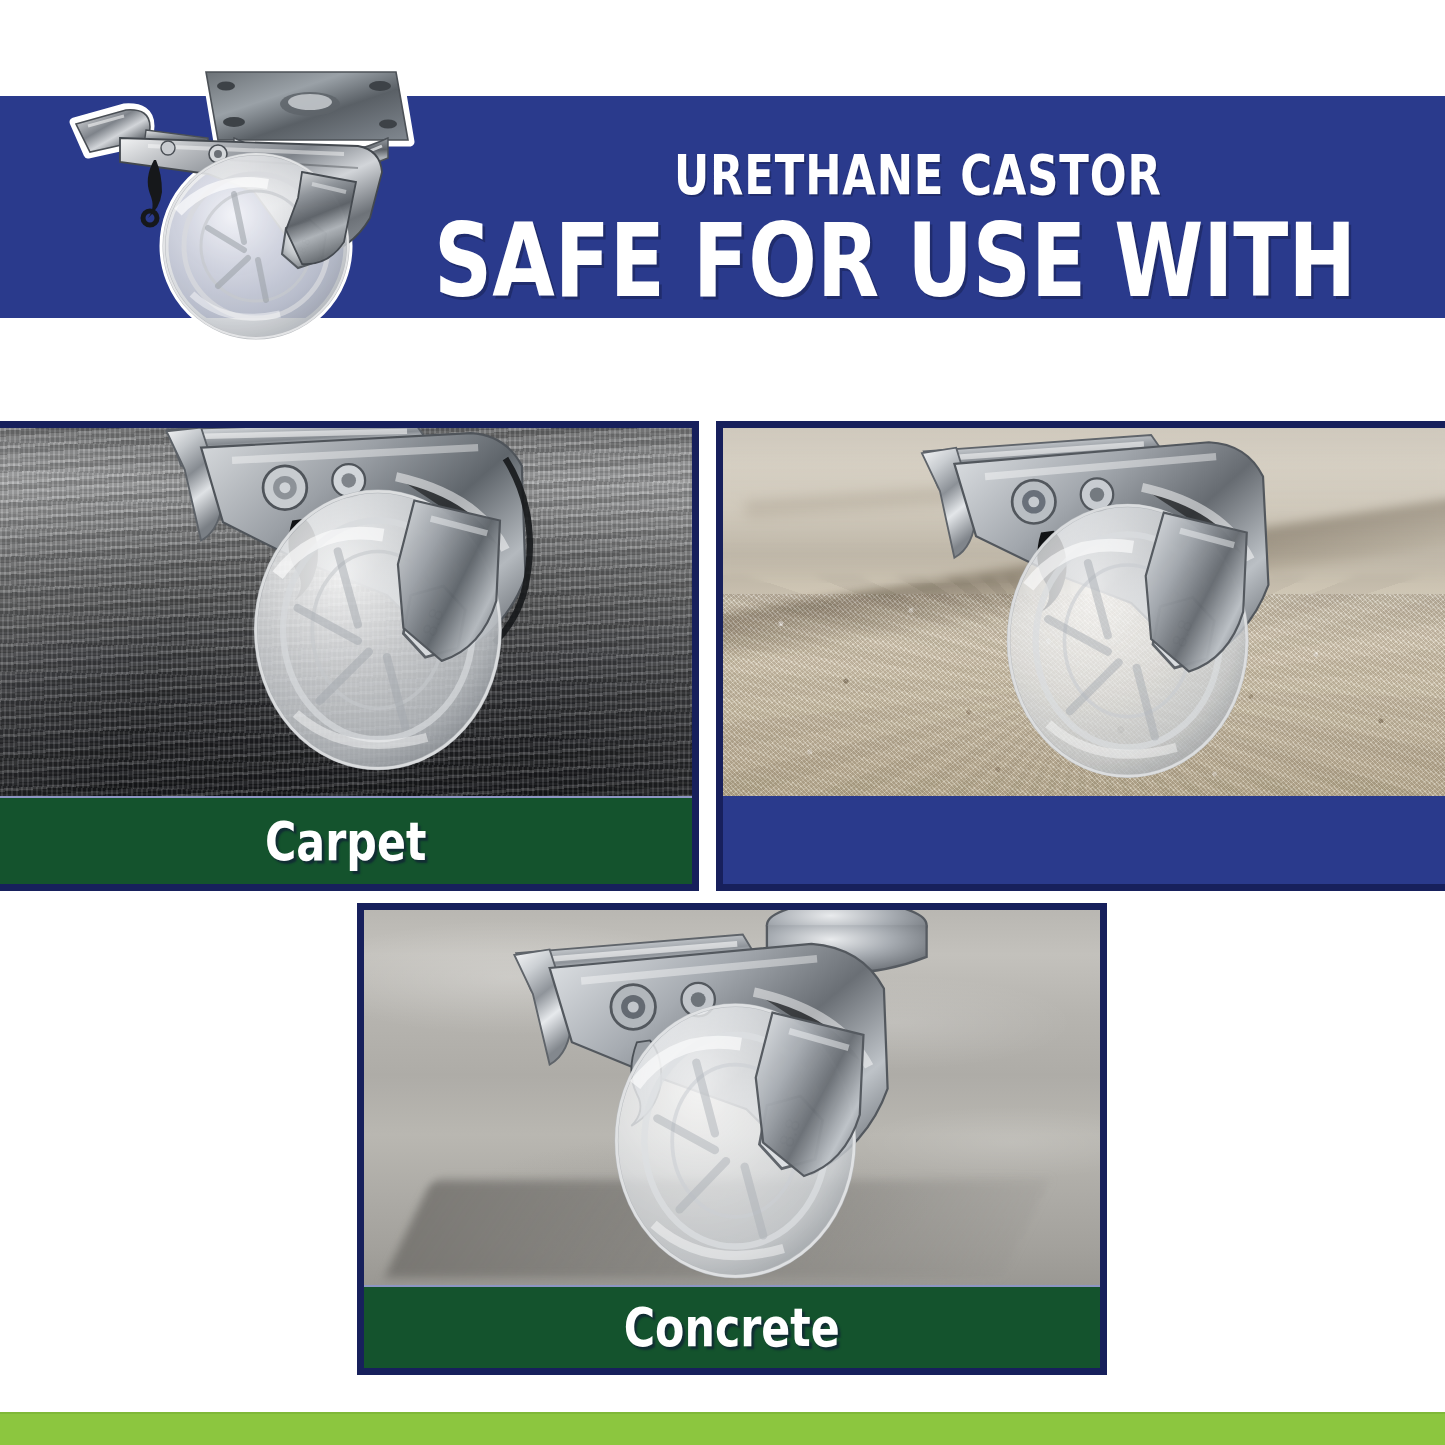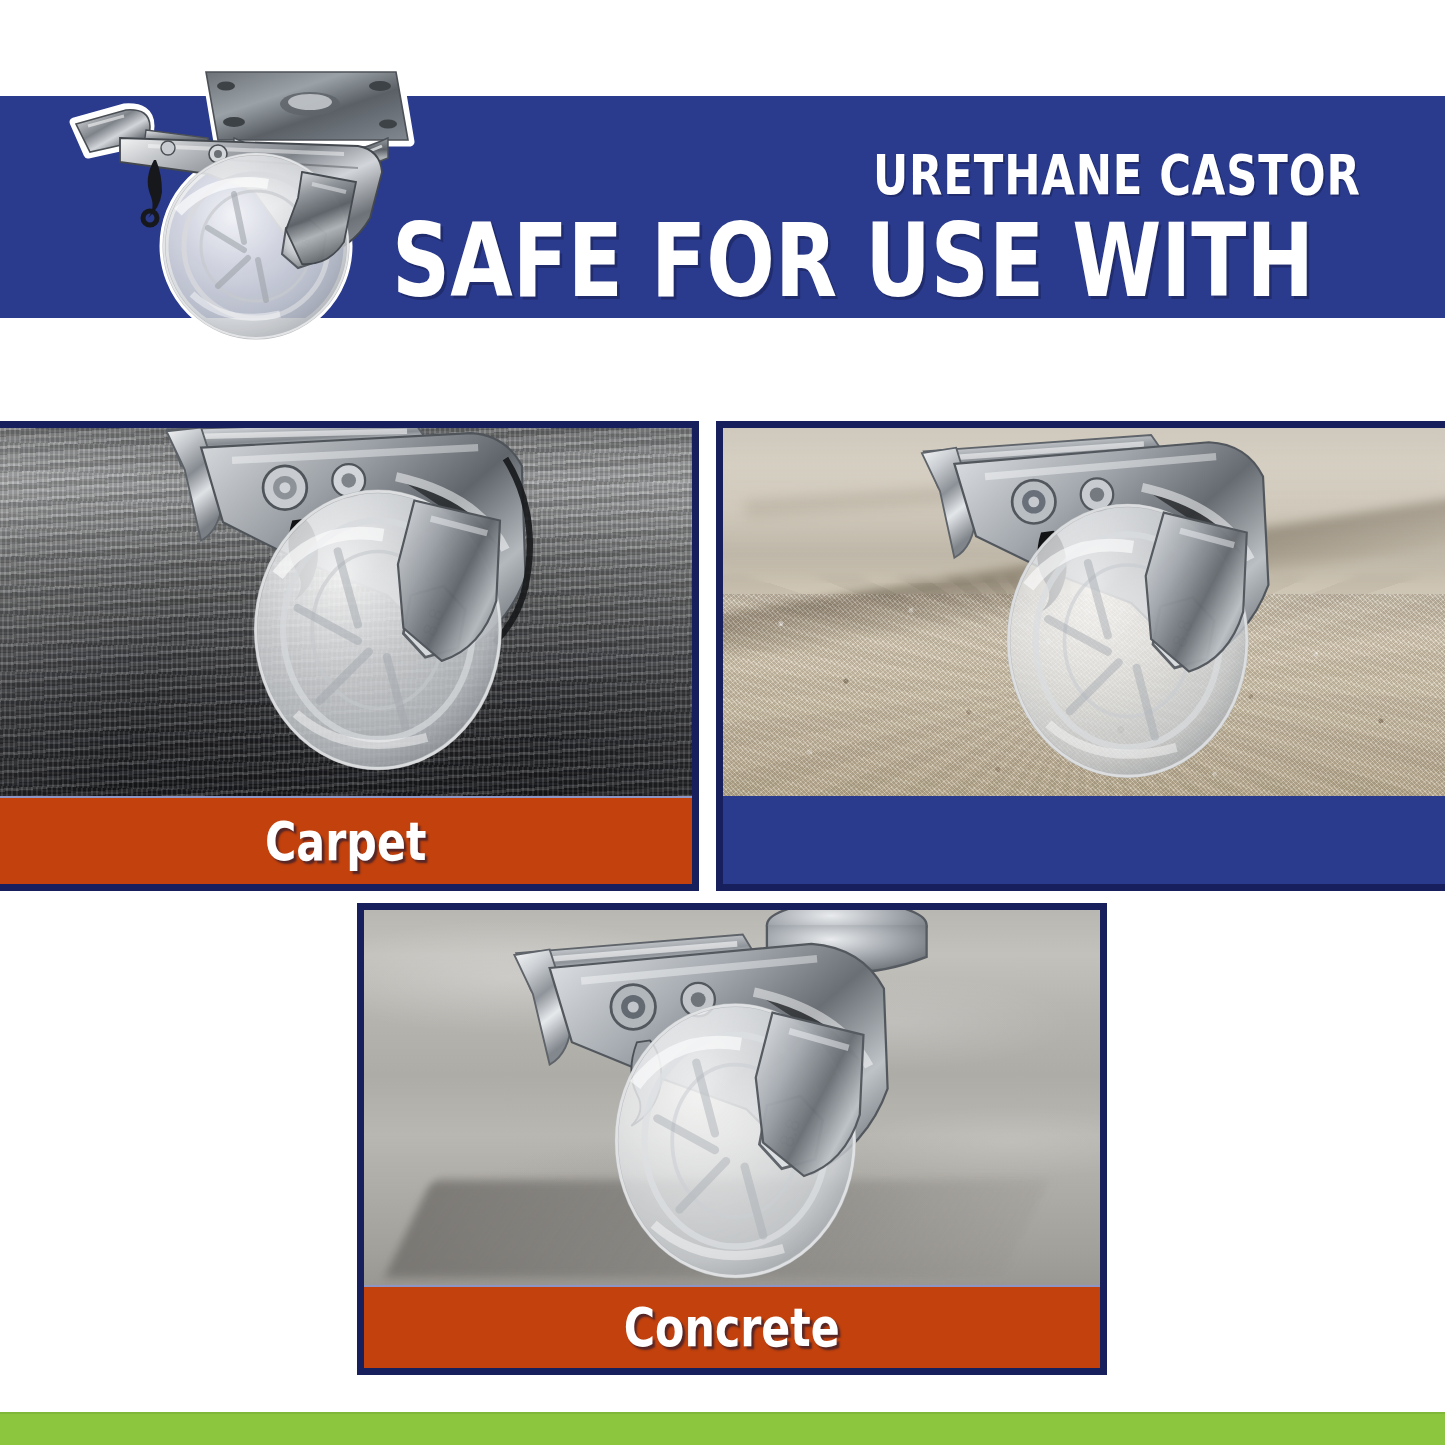"URETHANE CASTOR" .header-text-wrap { align-items: flex-end -> center }
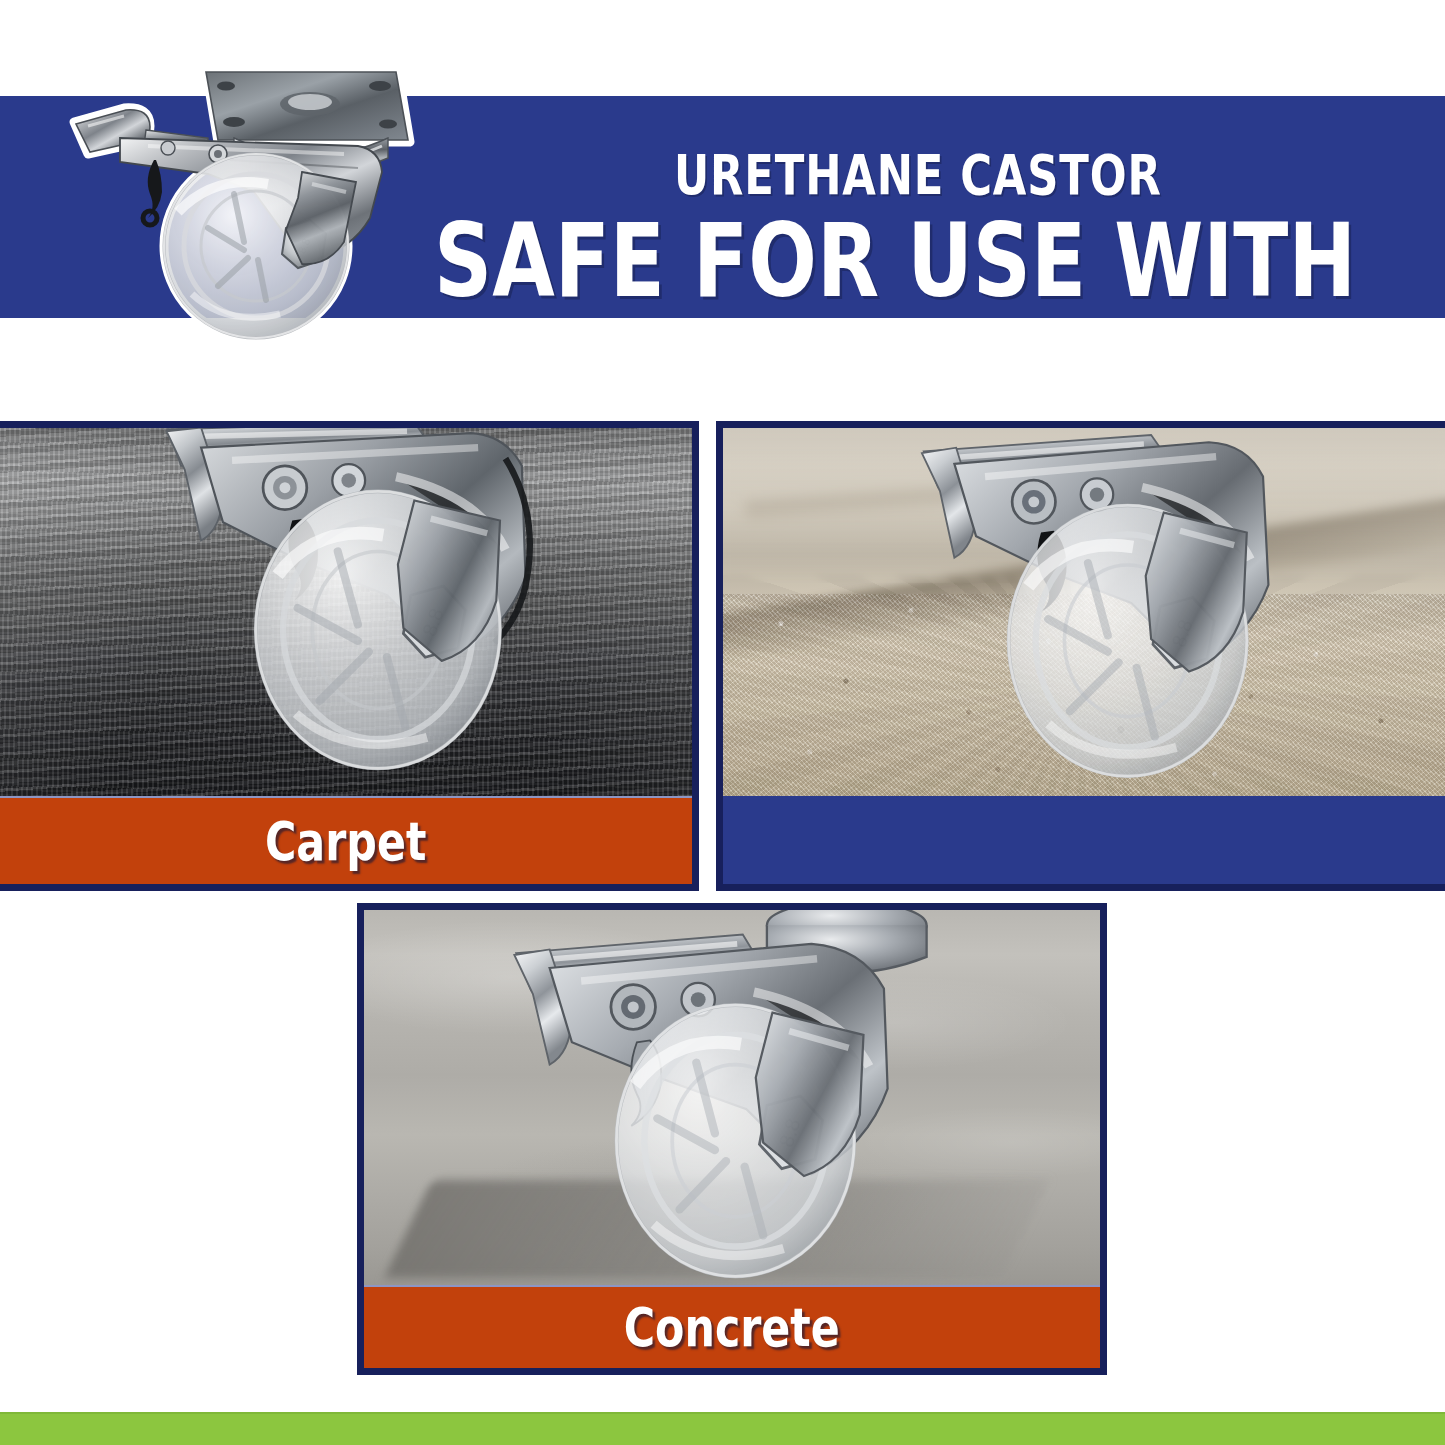"Carpet" .panel-label { background: #c2410c -> #14532d }
